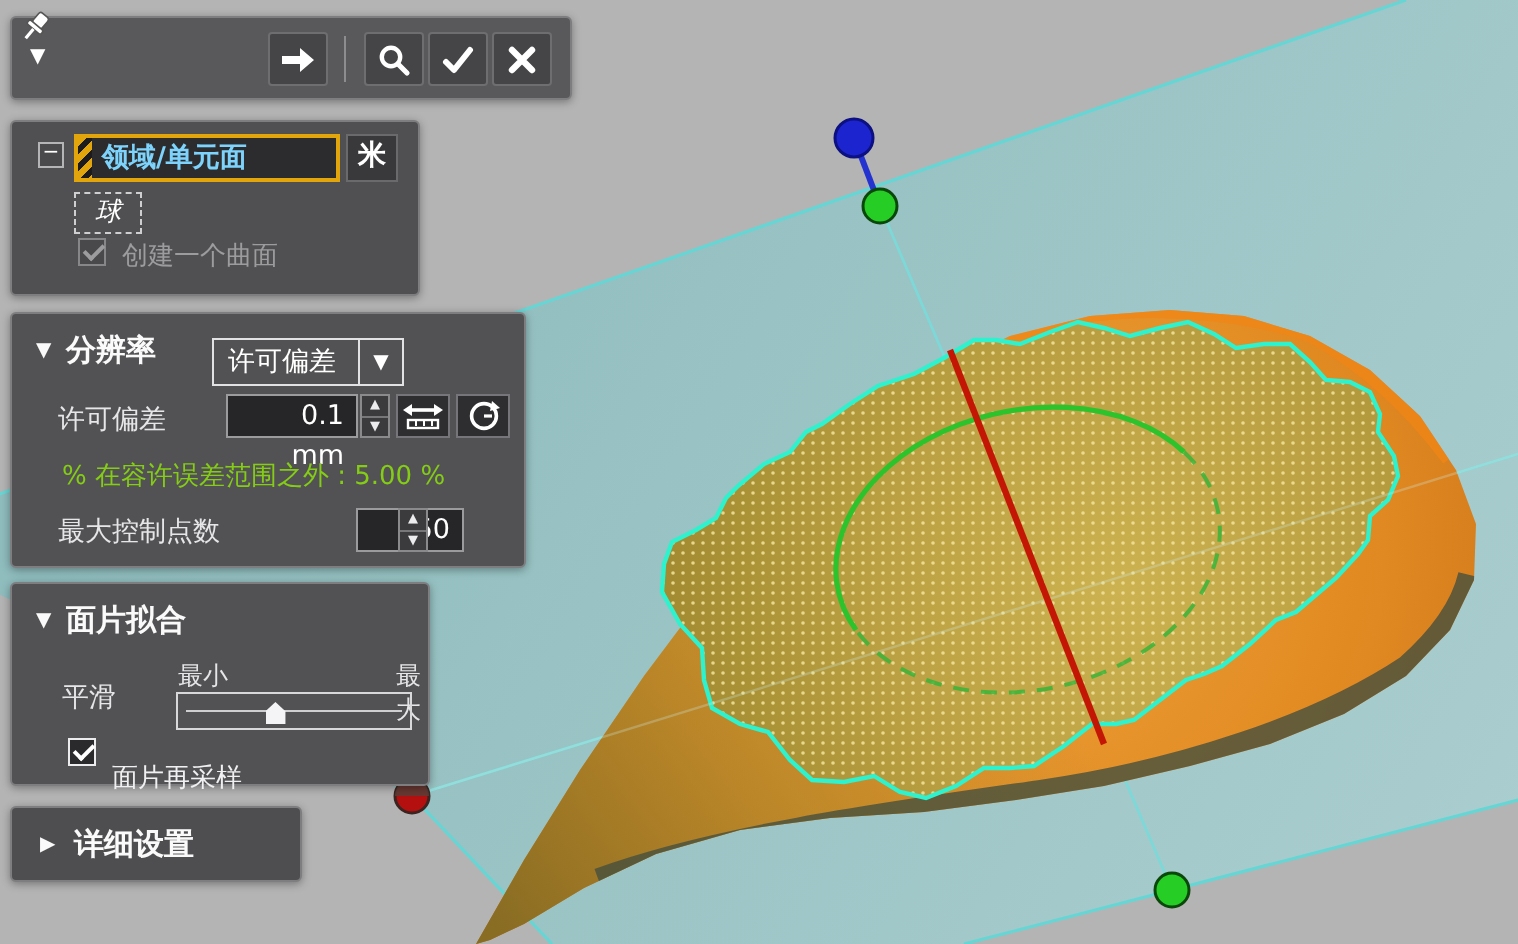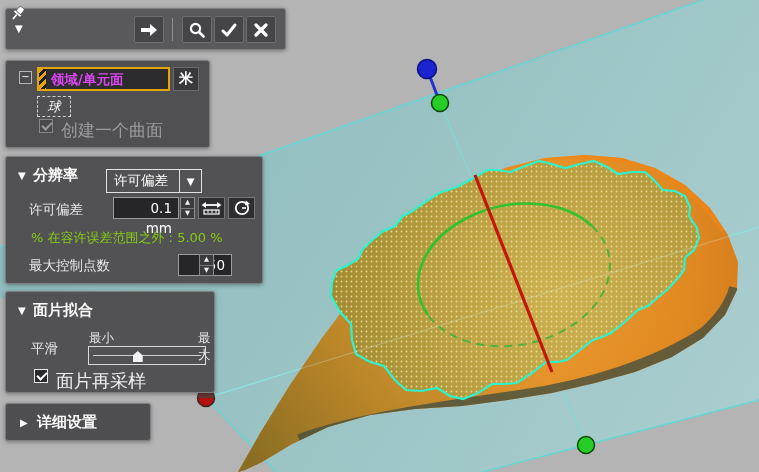"领域/单元面" .selField .txt { color: #d946ef -> #7dd3fc }
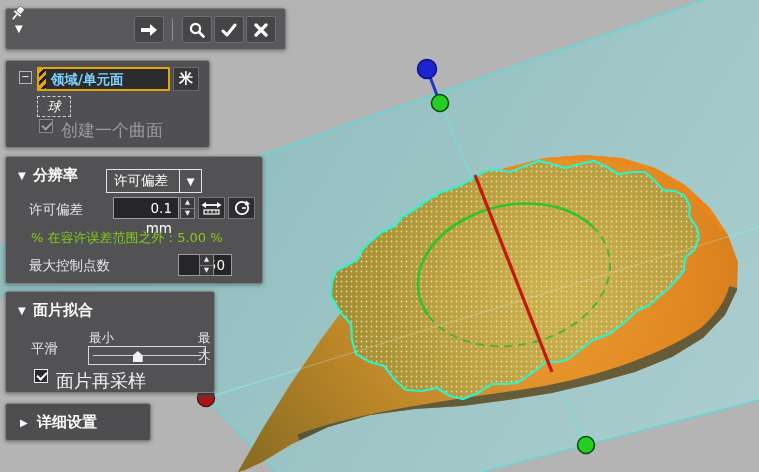"创建一个曲面" .cbLabel { font-size: 17px -> 13px }
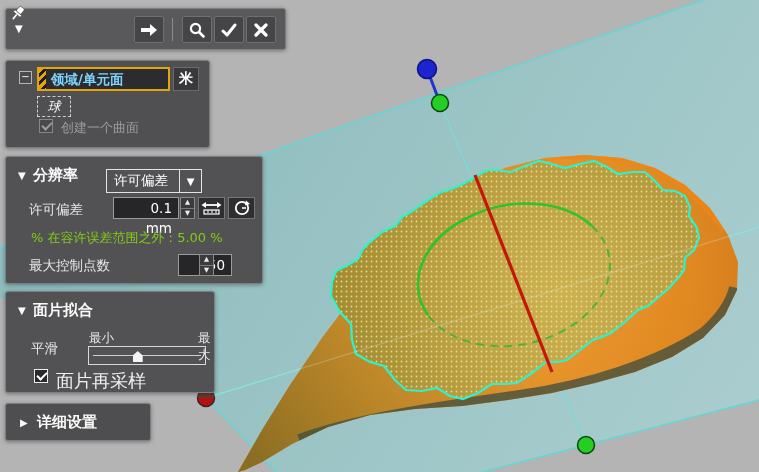"面片再采样" div.cbLabel { font-size: 18px -> 13px; top: 77px -> 88px }
